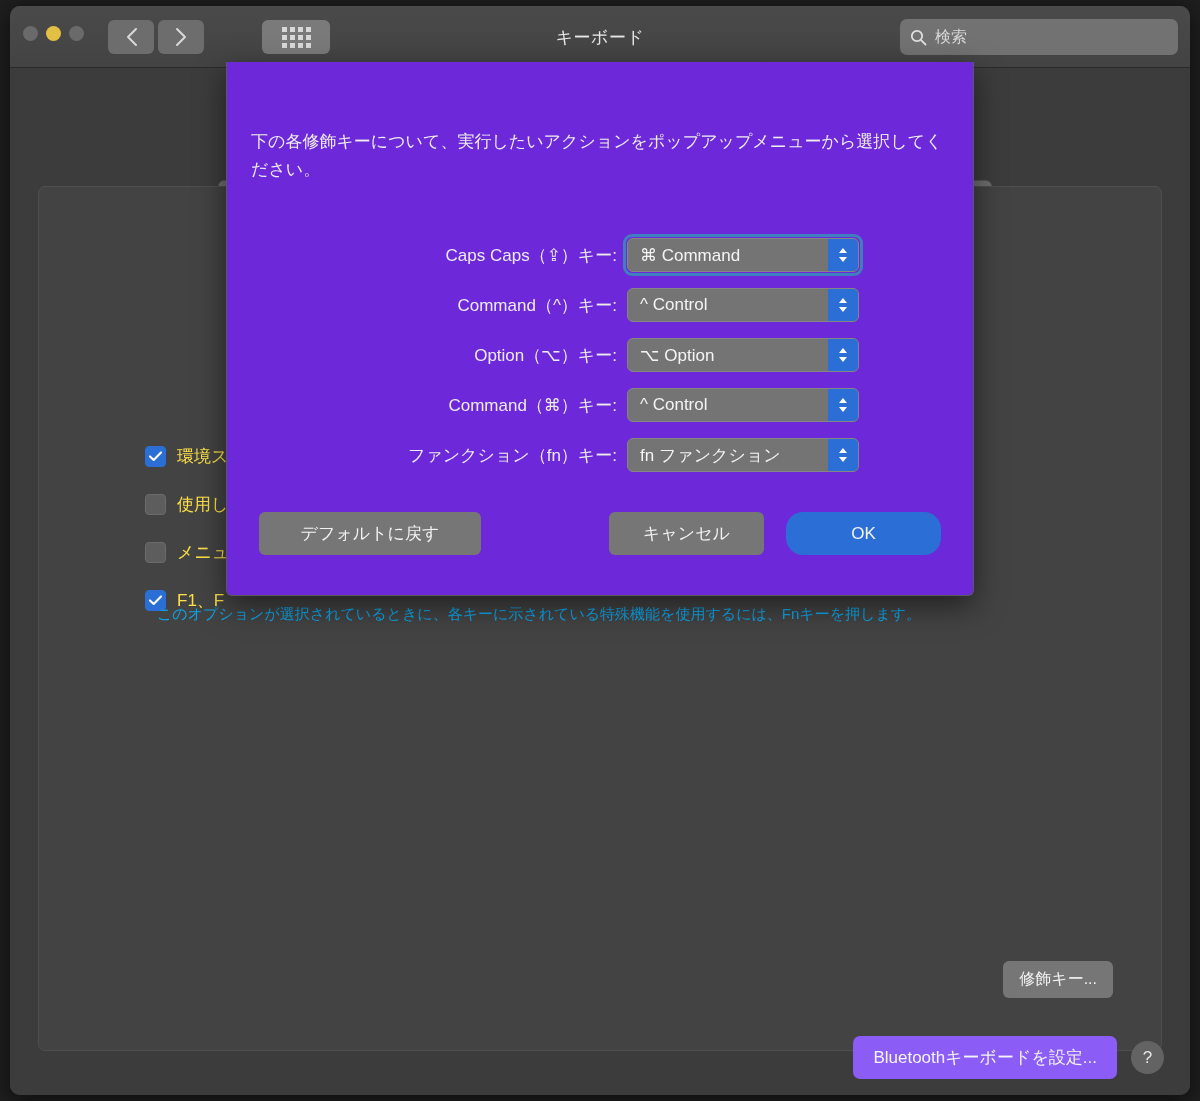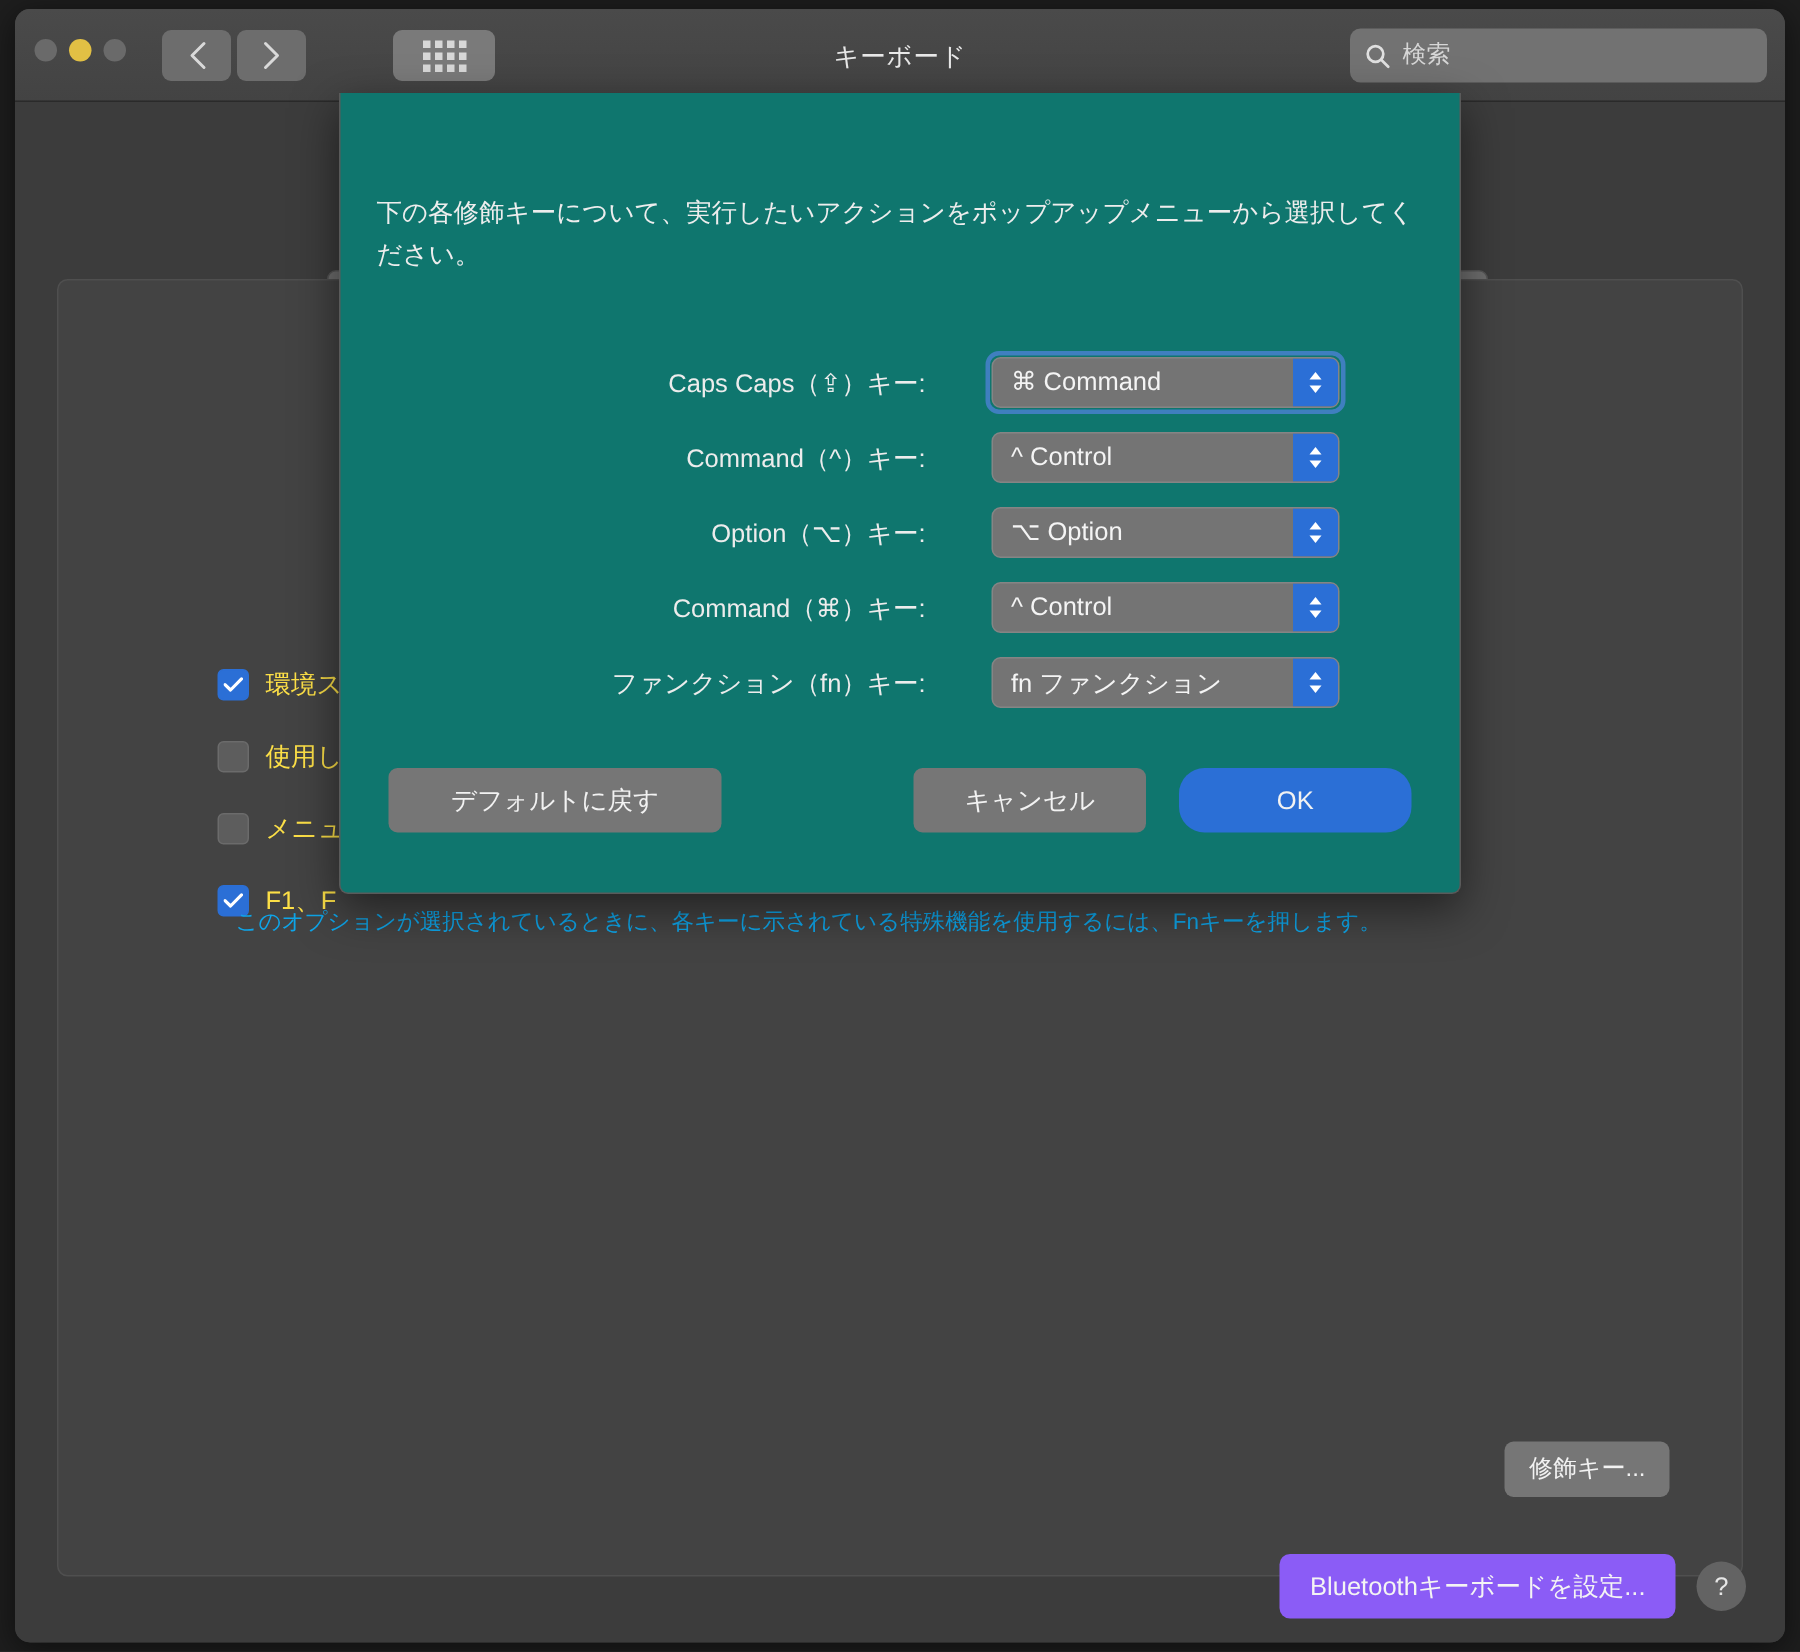"下の各修飾キーについて、実行したいアクションをポップアップメニューから選択してく" #sheet { background: #0f766e -> #6d28d9 }
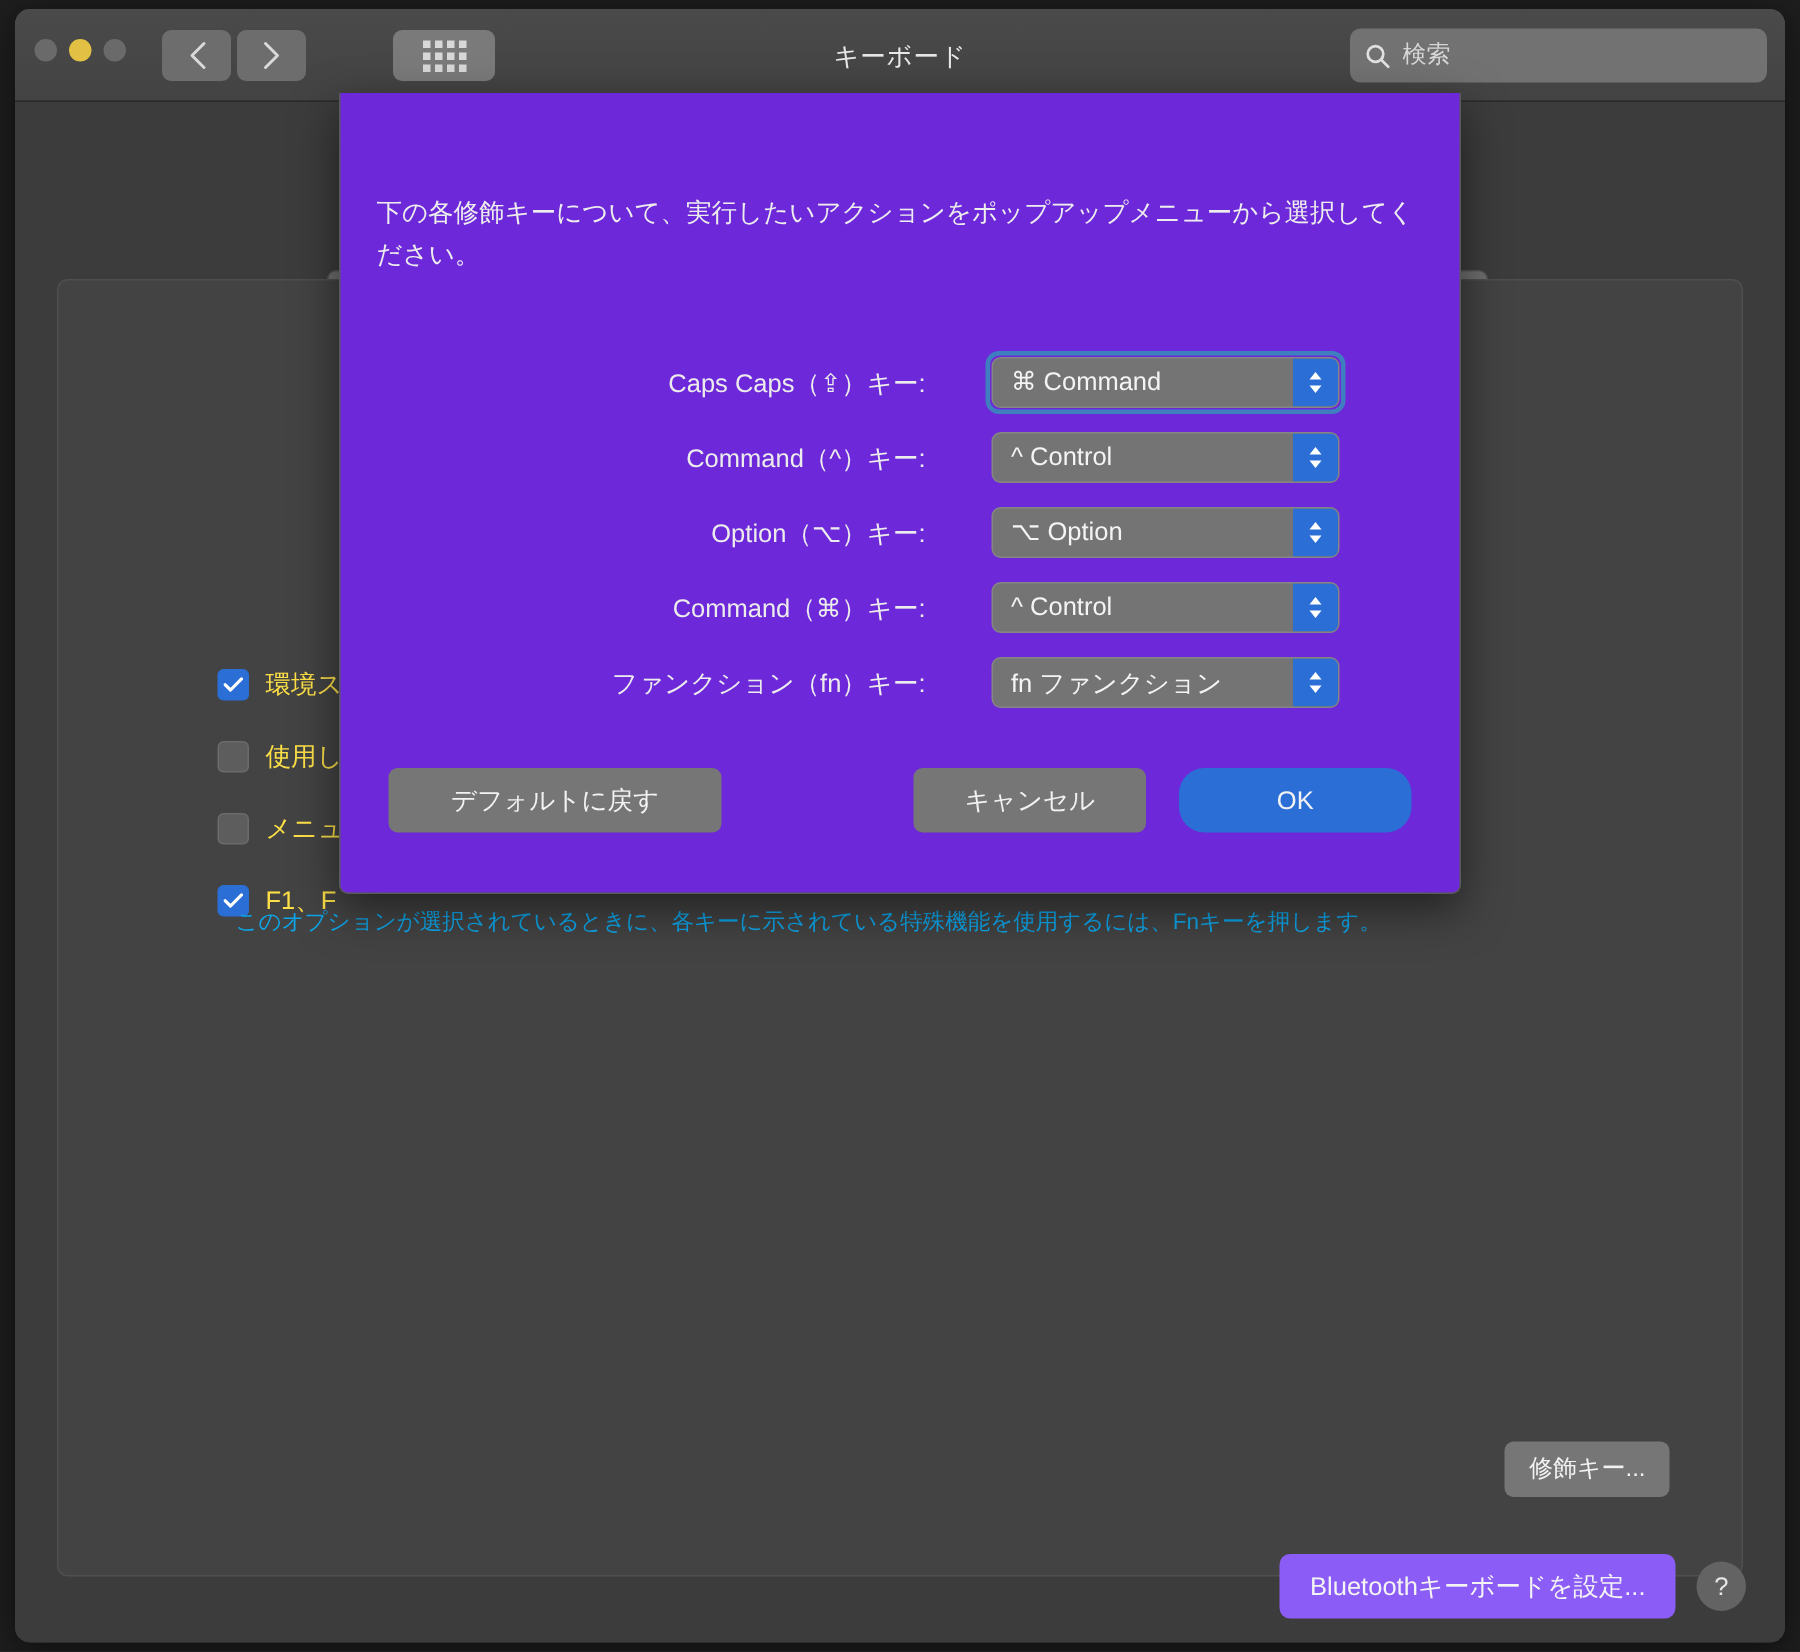"⌘ Command" .popup-wrap { margin-left: 34px -> none }
